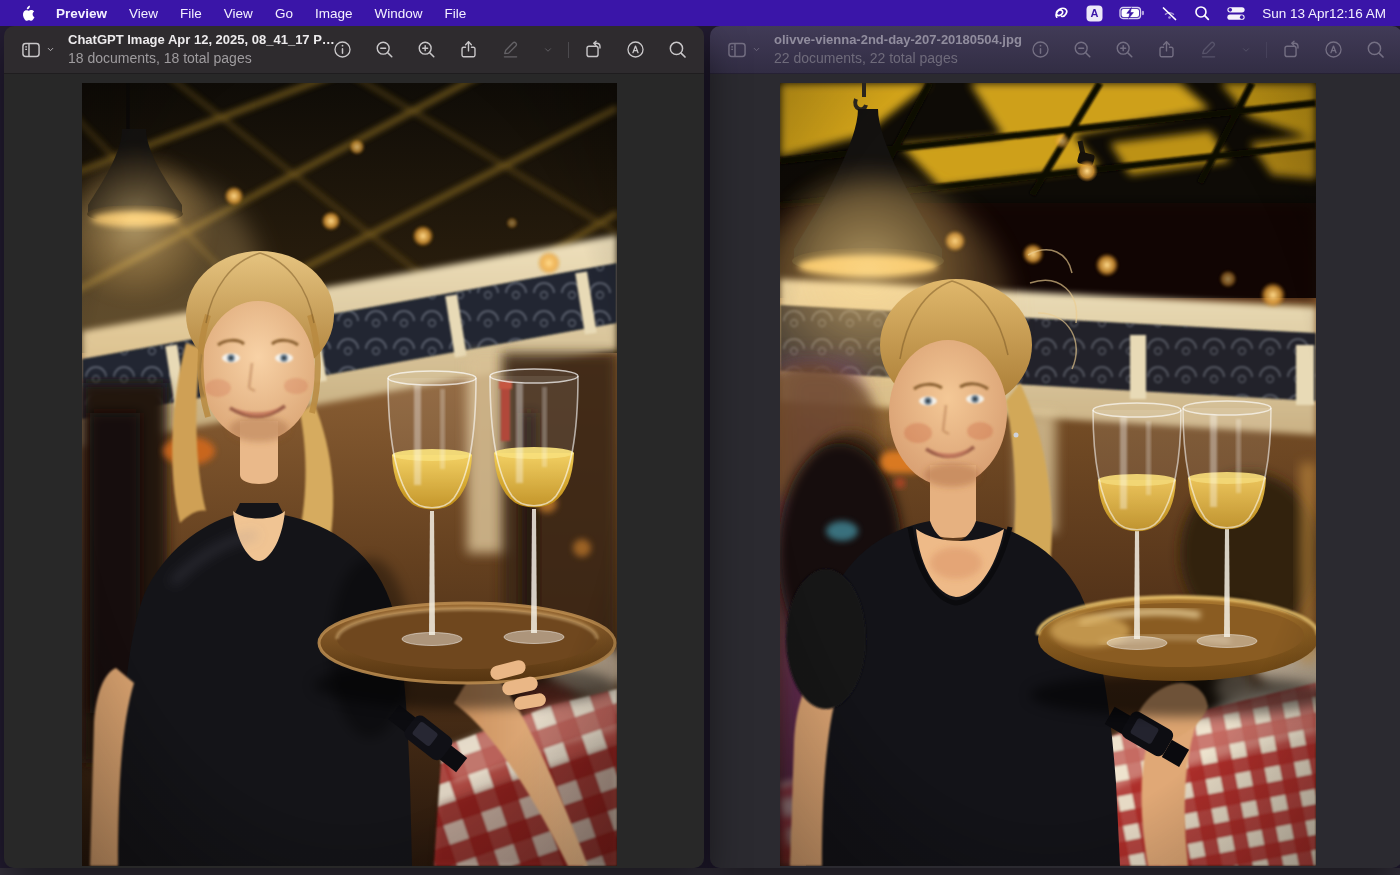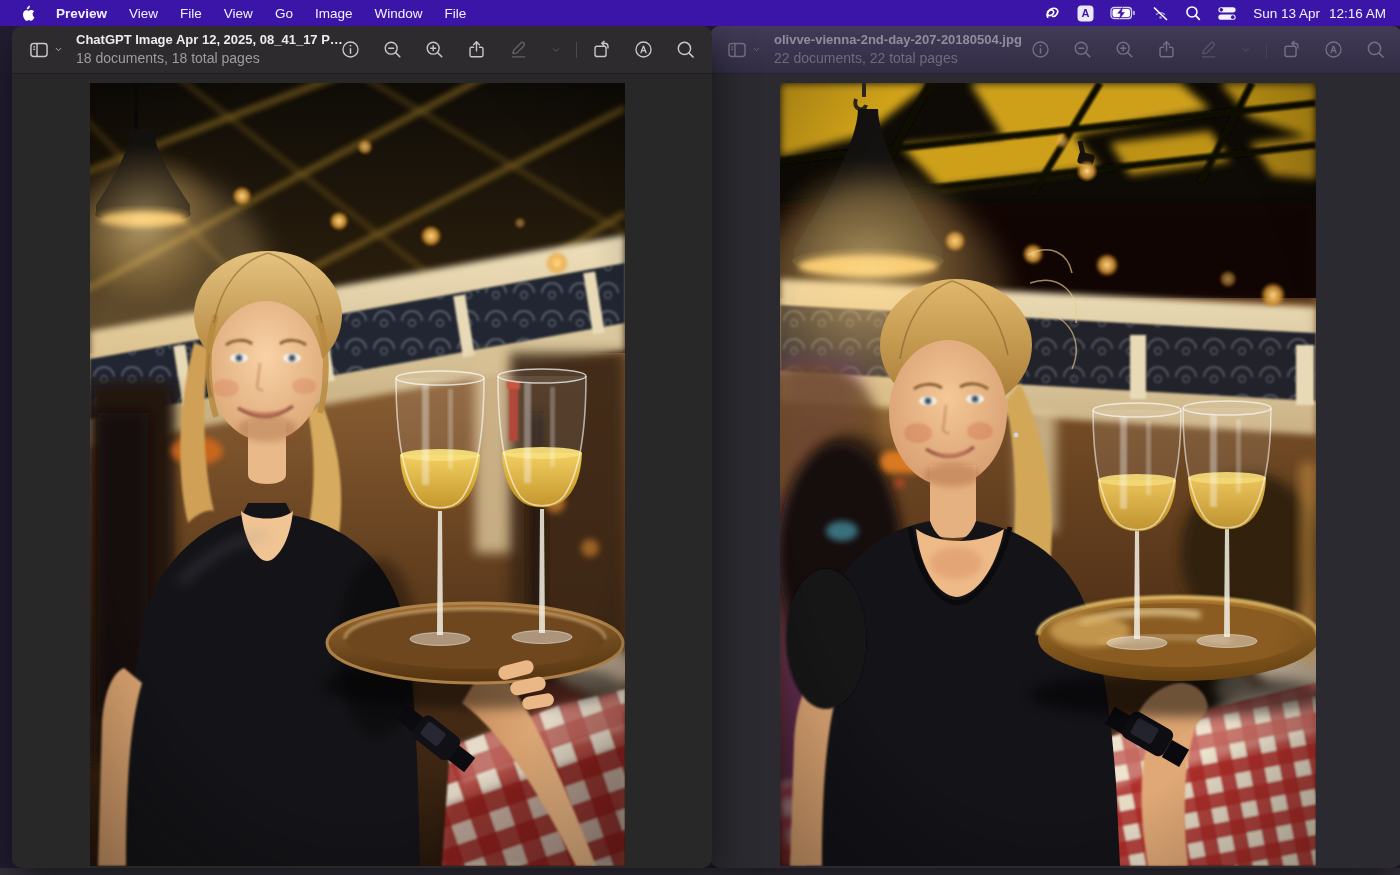"Sun 13 Apr" .mb-clock { gap: 9px -> none }
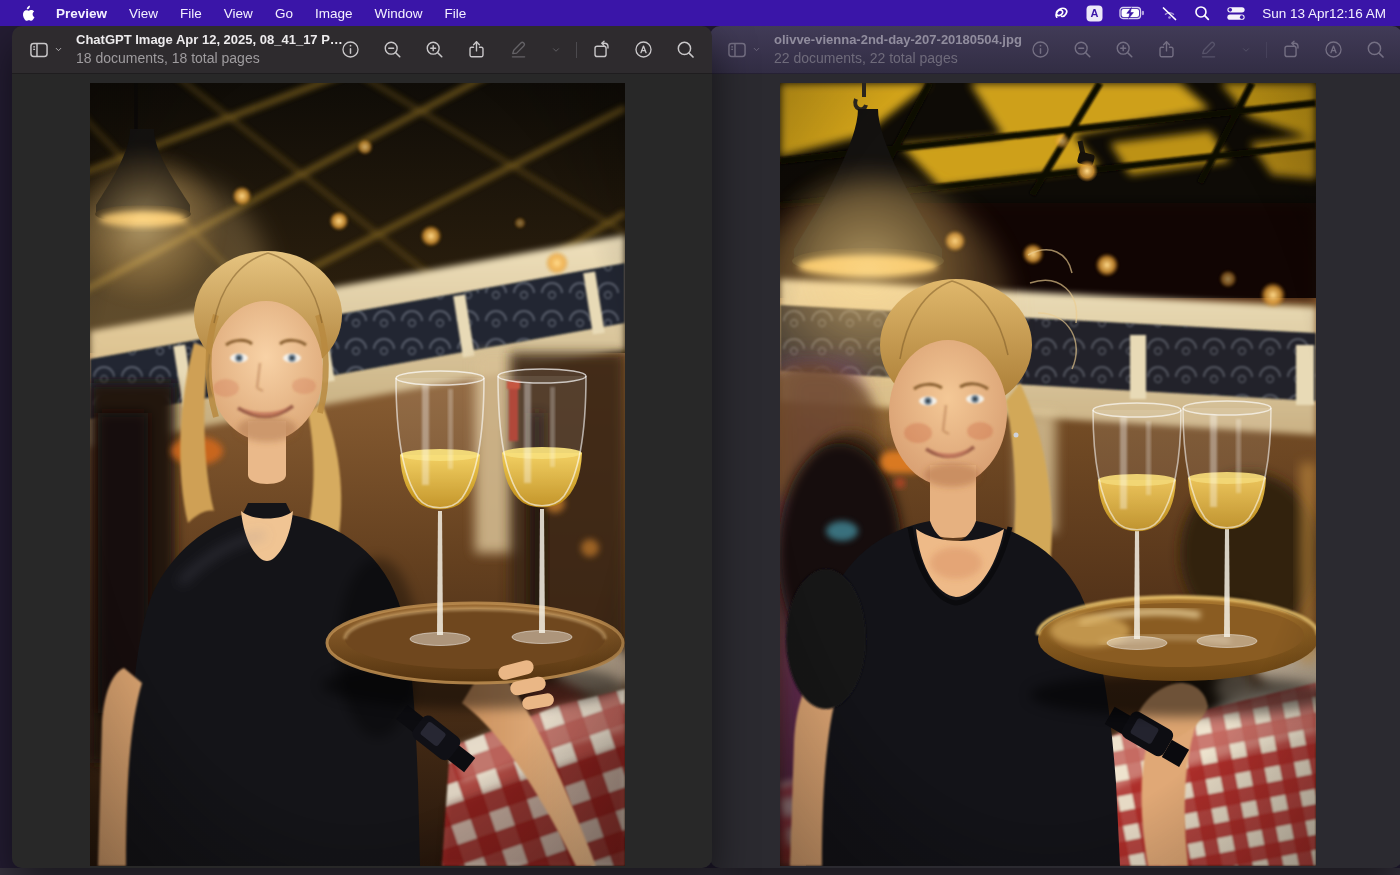"ChatGPT Image Apr 12, 2025," #win-left { left: 12px -> 4px }
